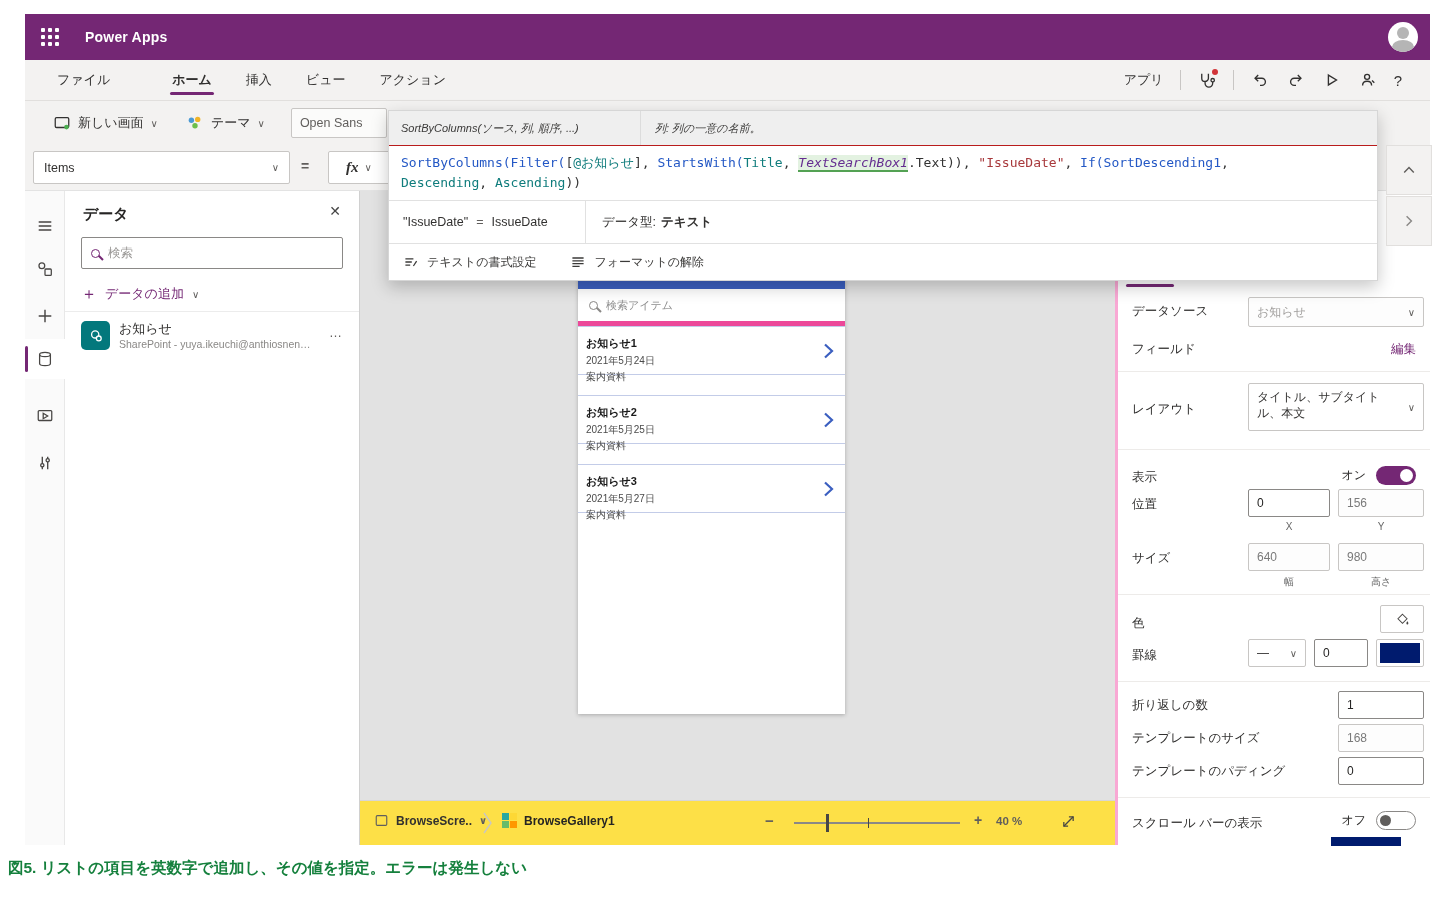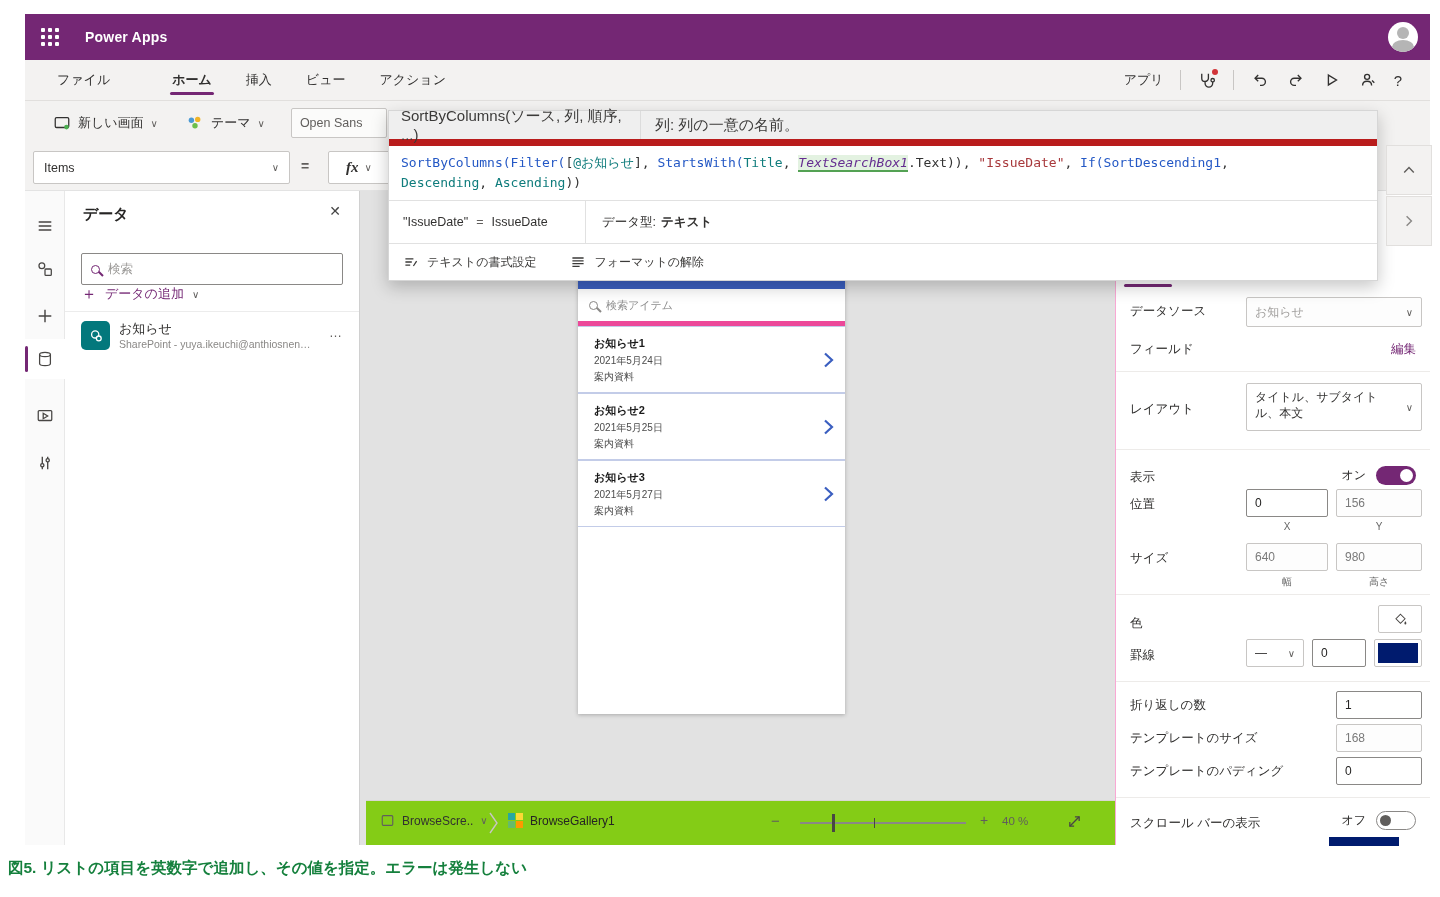"SortByColumns(ソース, 列, 順序, ...)" .hintrow { border-bottom: 7px solid #b91c1c -> 1px solid #b91c1c; font-size: 15px -> 11px; font-style: none -> italic }
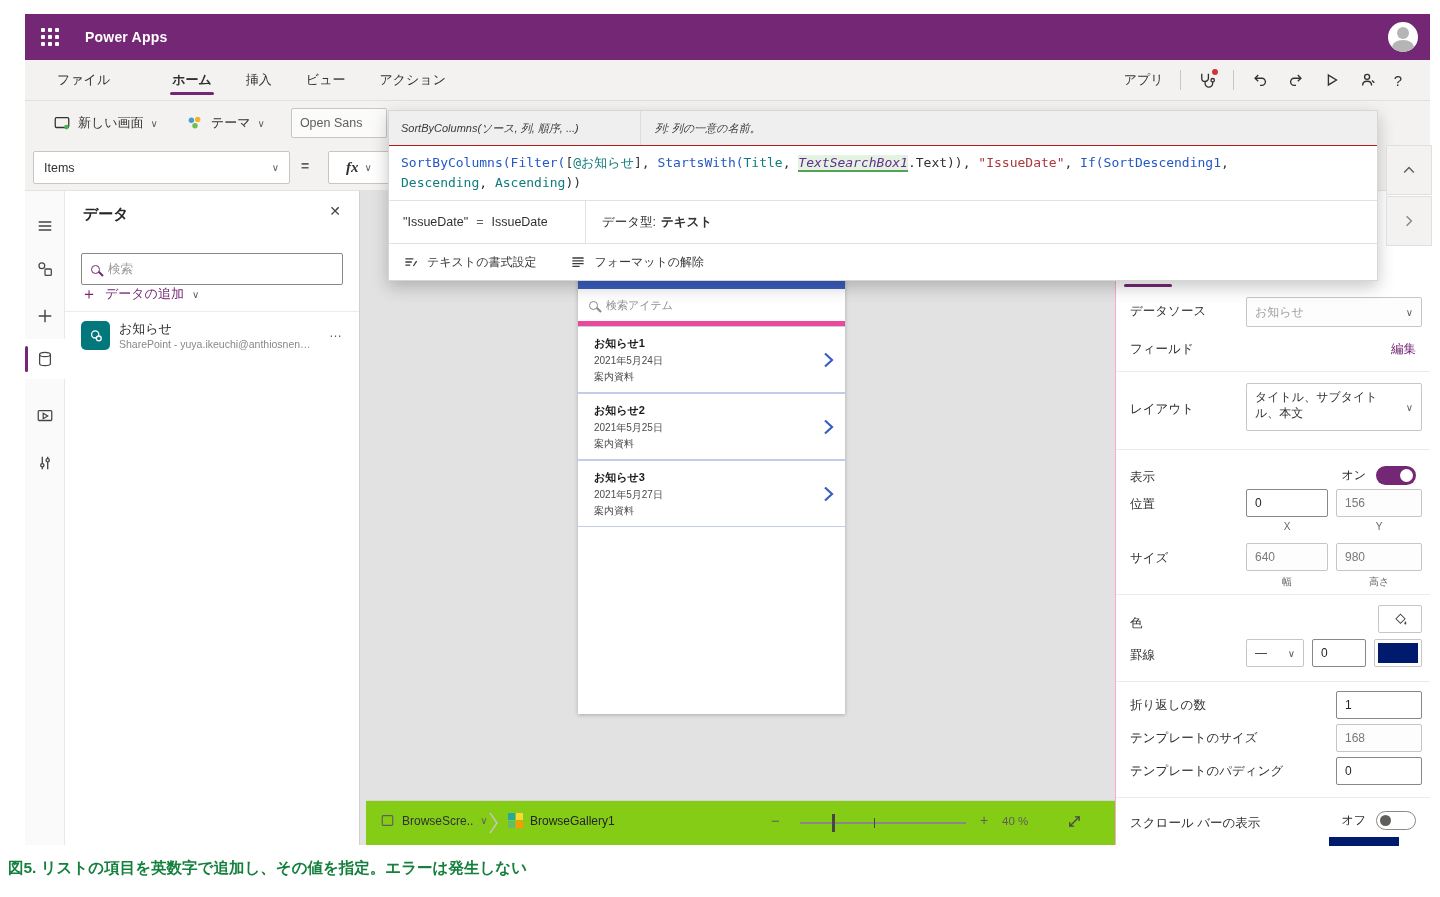"検索" .searchbox { top: 62px -> 46px }
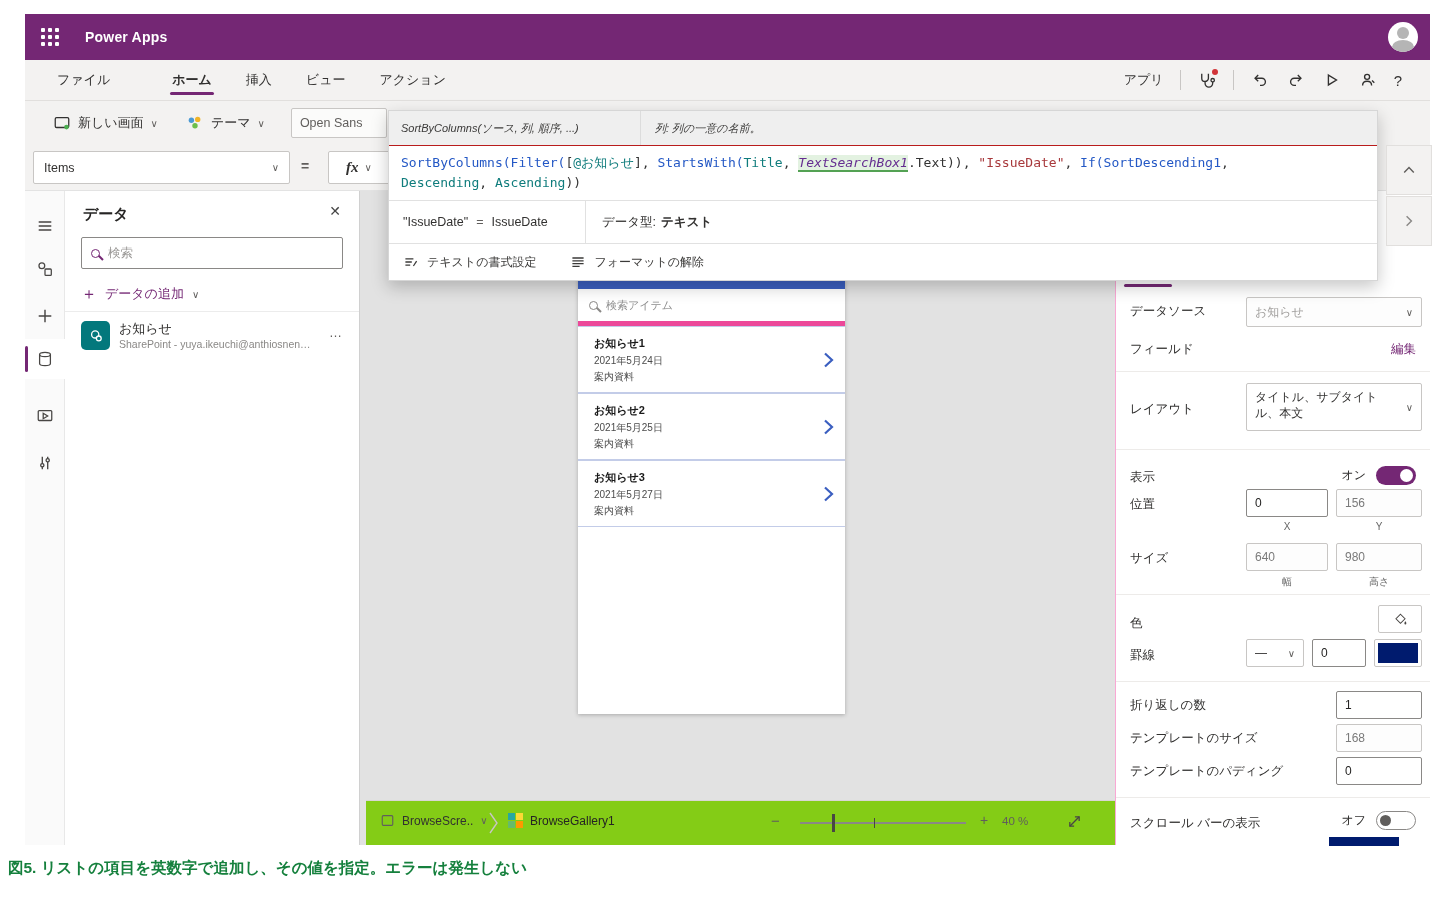"データソース" #props { border-left: 1px solid #f9a8d4 -> 3px solid #f9a8d4 }
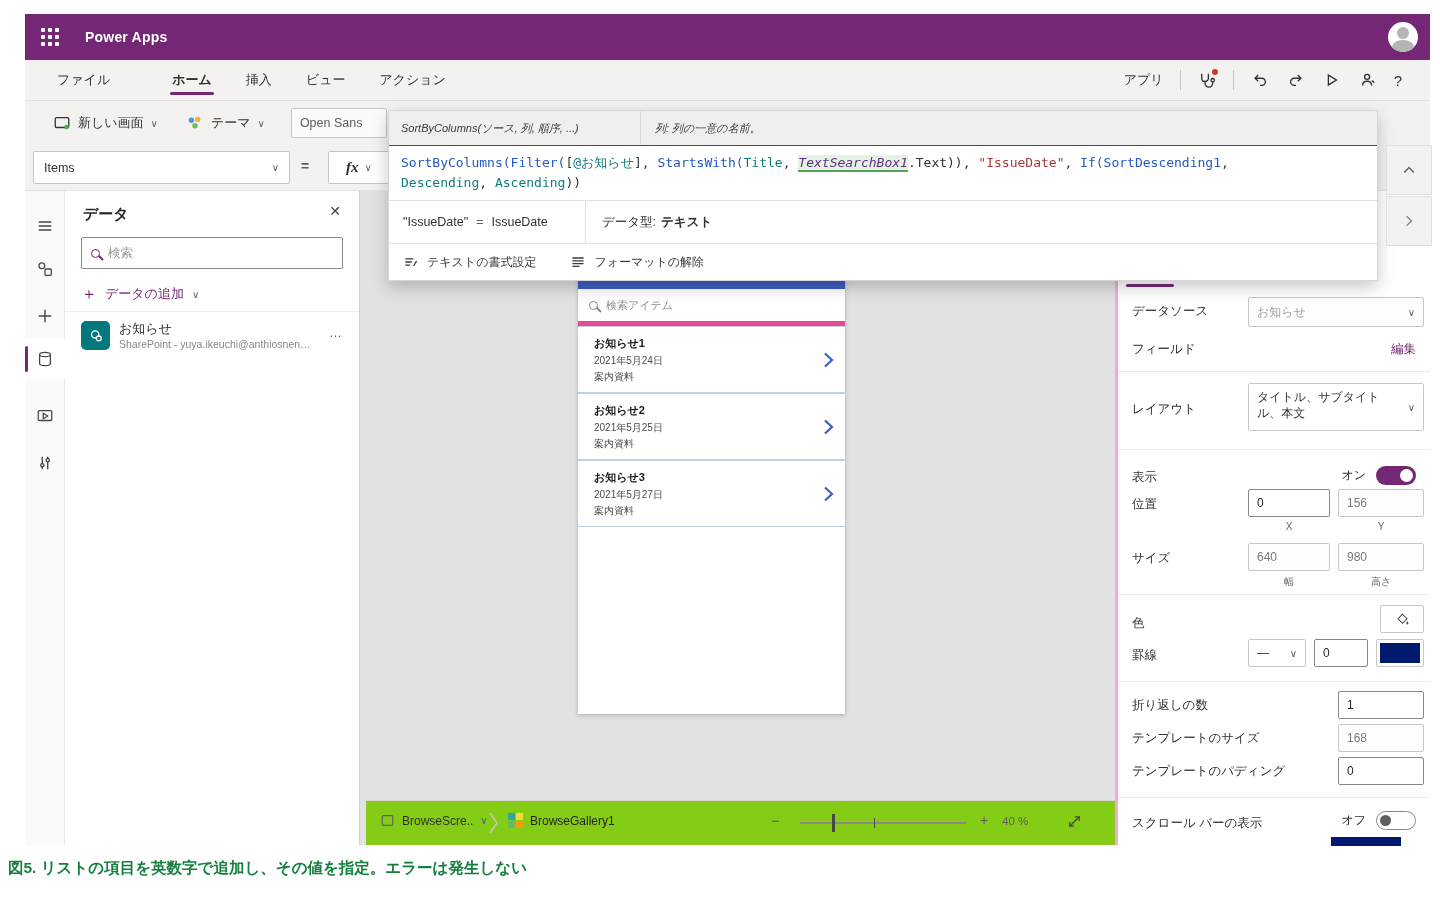"お知らせ1" .gitem { height: 67px -> 49px; margin-bottom: 0 -> 20px; padding: 9px 30px 0 16px -> 9px 30px 0 8px }
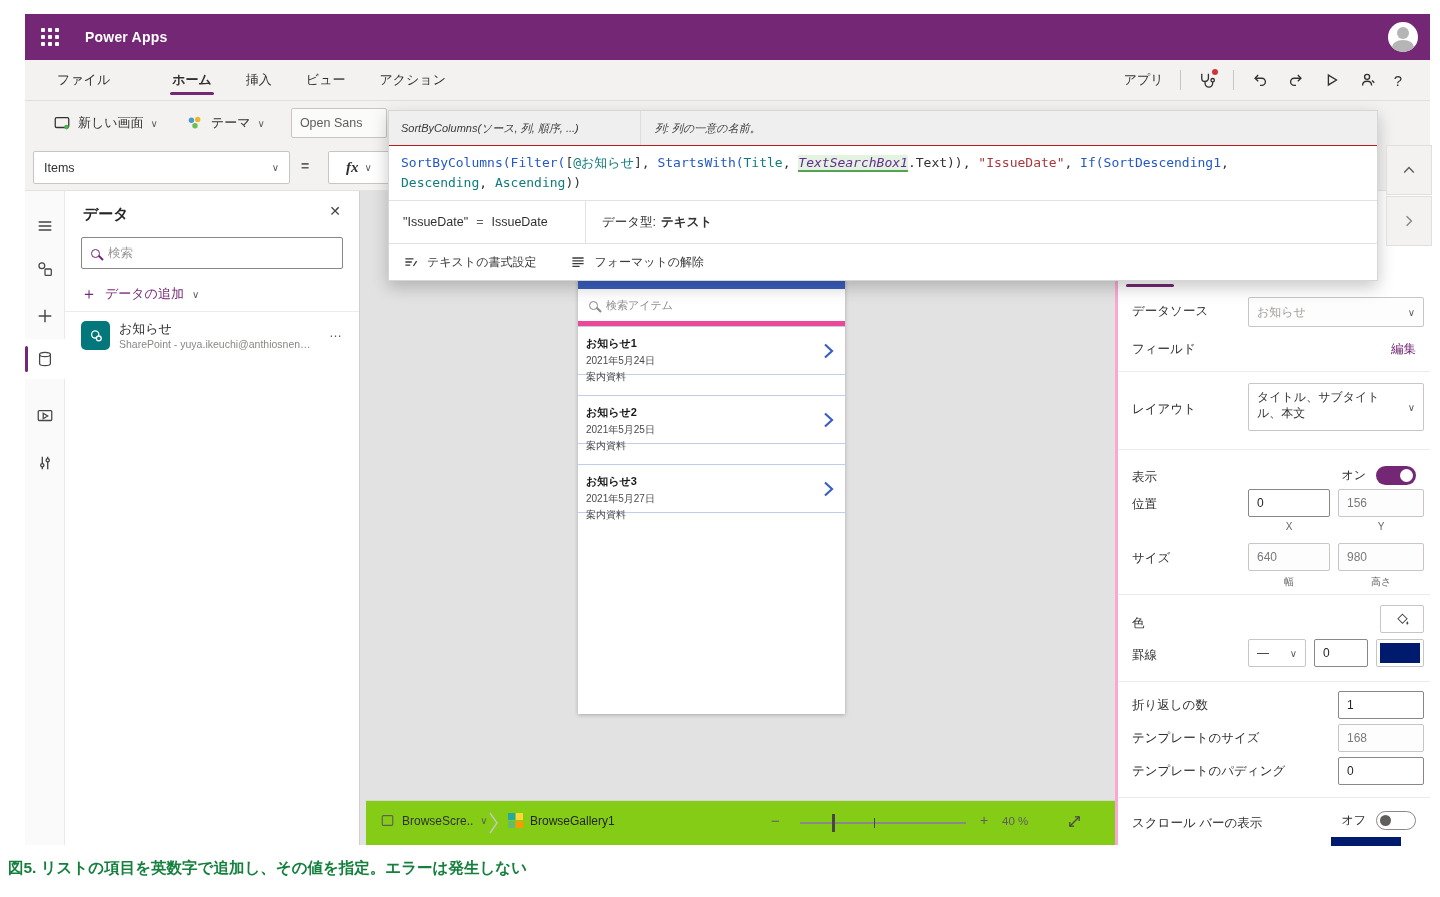"BrowseScre.." #statusbar { background: #84cc16 -> #fde047; font-weight: none -> bold; left: 6px -> 0 }
